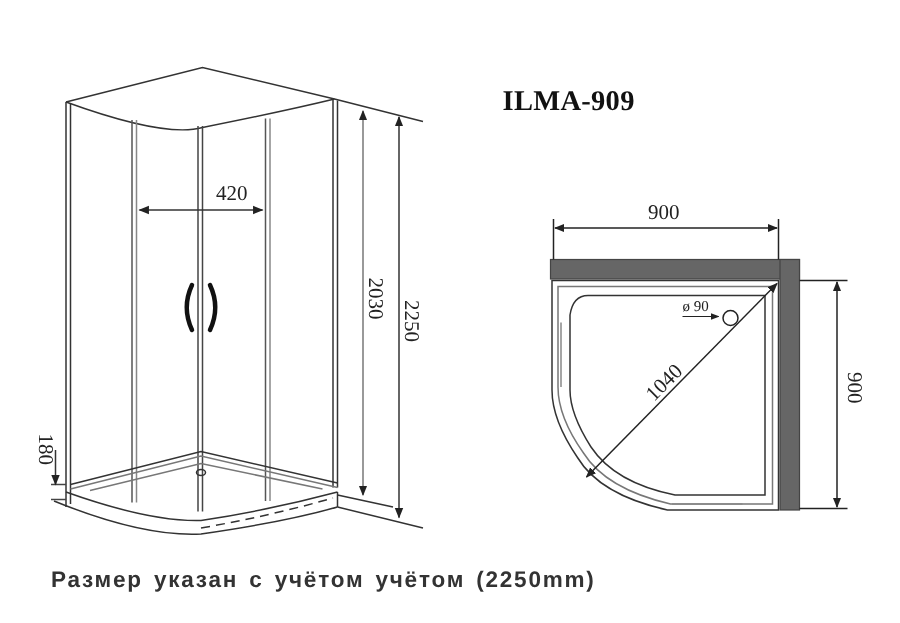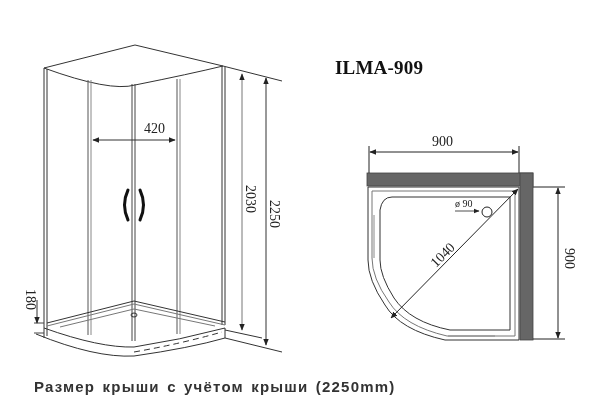"Размер крыши с учётом крыши" div.caption { text: крыши с учётом крыши -> указан с учётом учётом }
